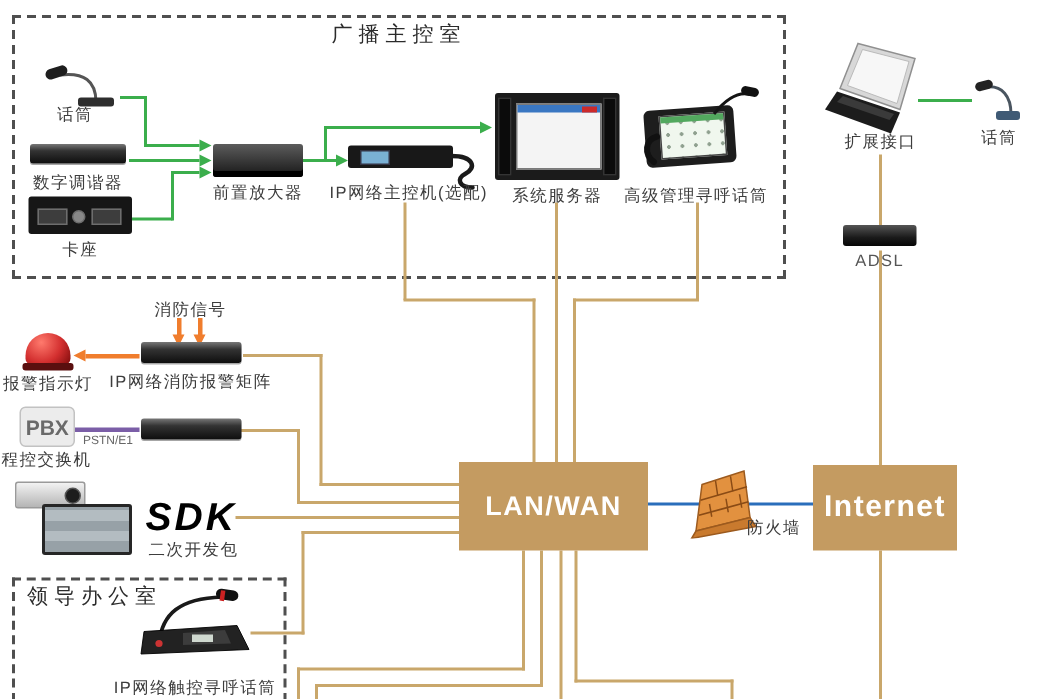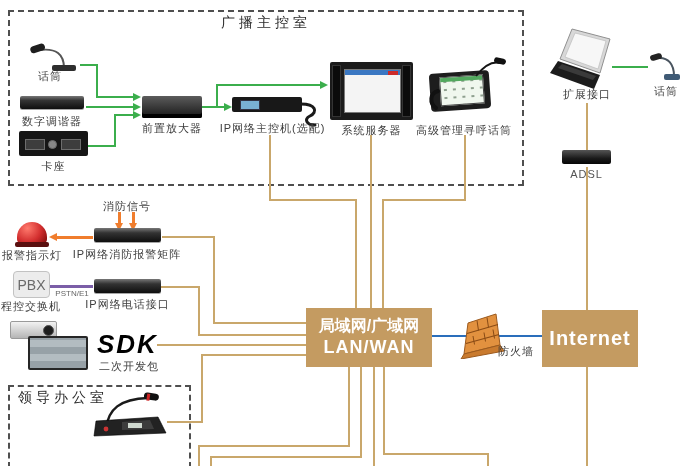"PBX" .pbx { font-weight: normal -> bold }
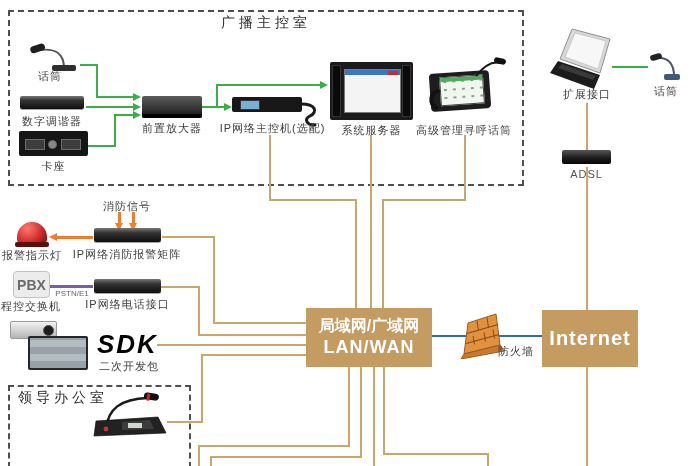"IP网络电话接口" div.lbl { html: <div>IP网络电话接口</div> -> none }
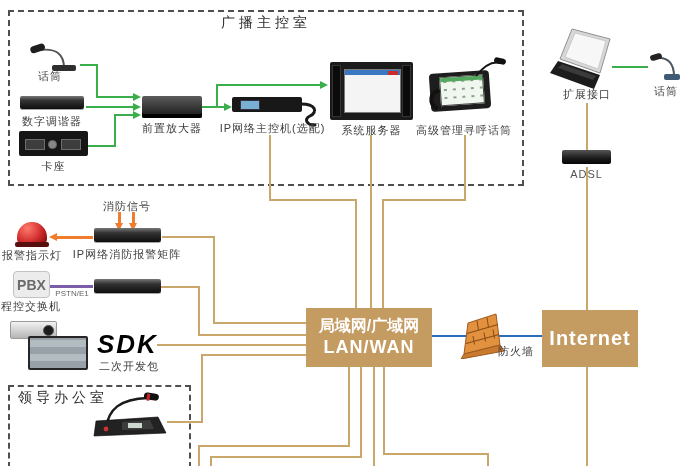"局域网/广域网" span.l1 { html: <span>局域网/广域网</span> -> none }
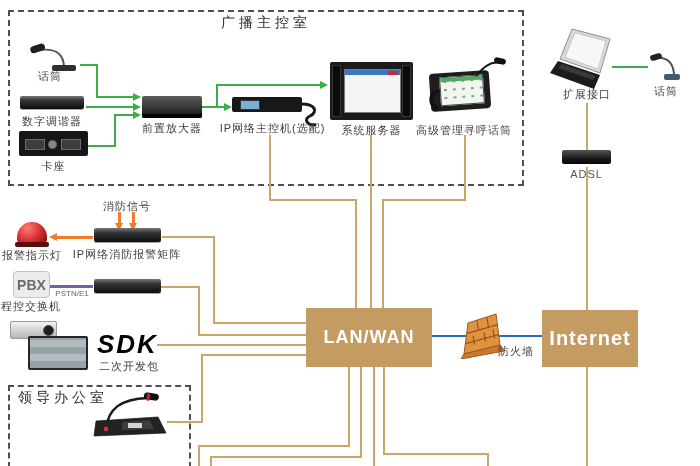"IP网络触控寻呼话筒" div.lbl { html: none -> <div>IP网络触控寻呼话筒</div> }
